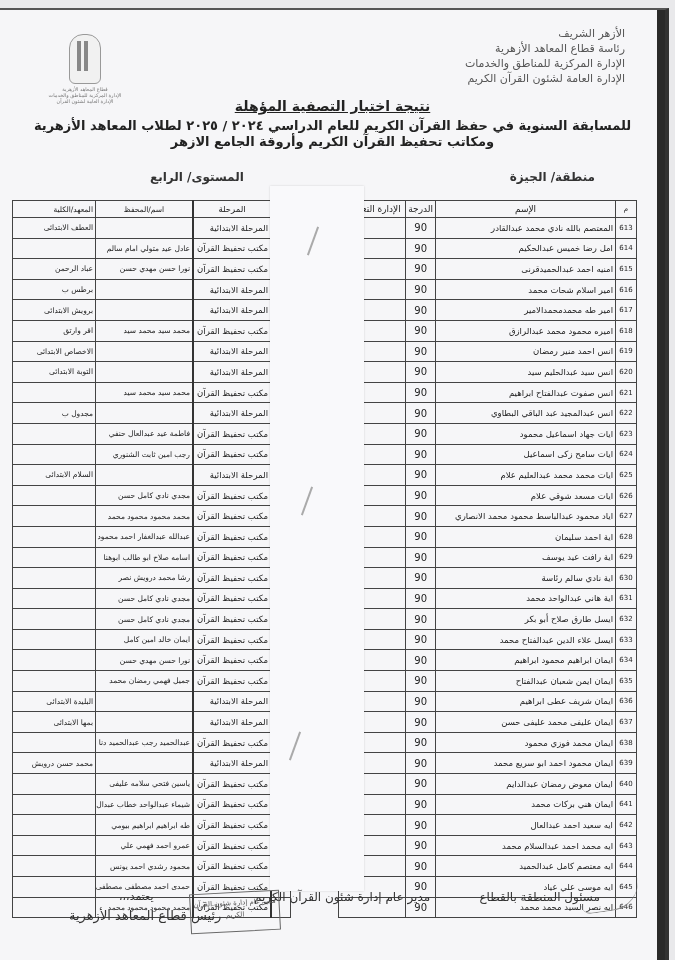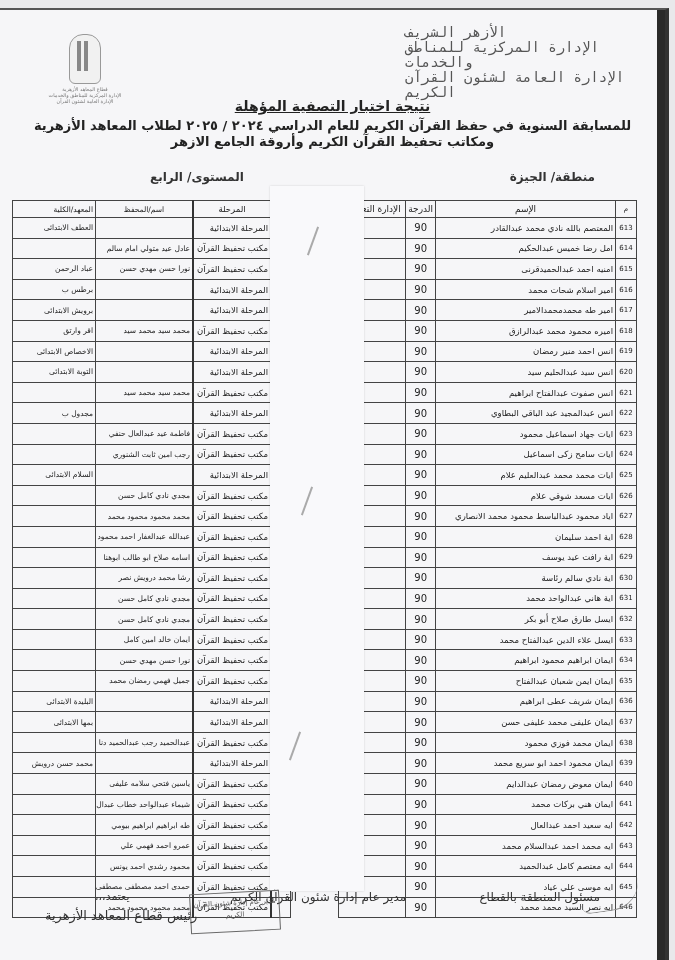"الأزهر الشريف" .hdr-right { font-family: Liberation Mono, monospace -> none; font-size: 14px -> 11px; text-align: left -> right }
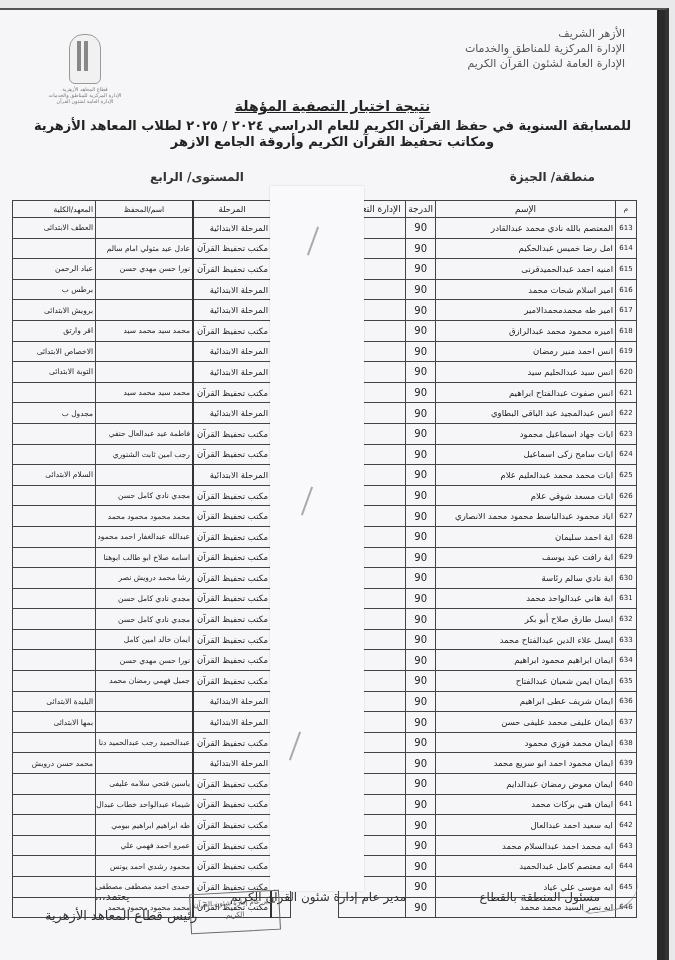"رئاسة قطاع المعاهد الأزهرية" div { html: none -> <div>رئاسة قطاع المعاهد الأزهرية</div> }
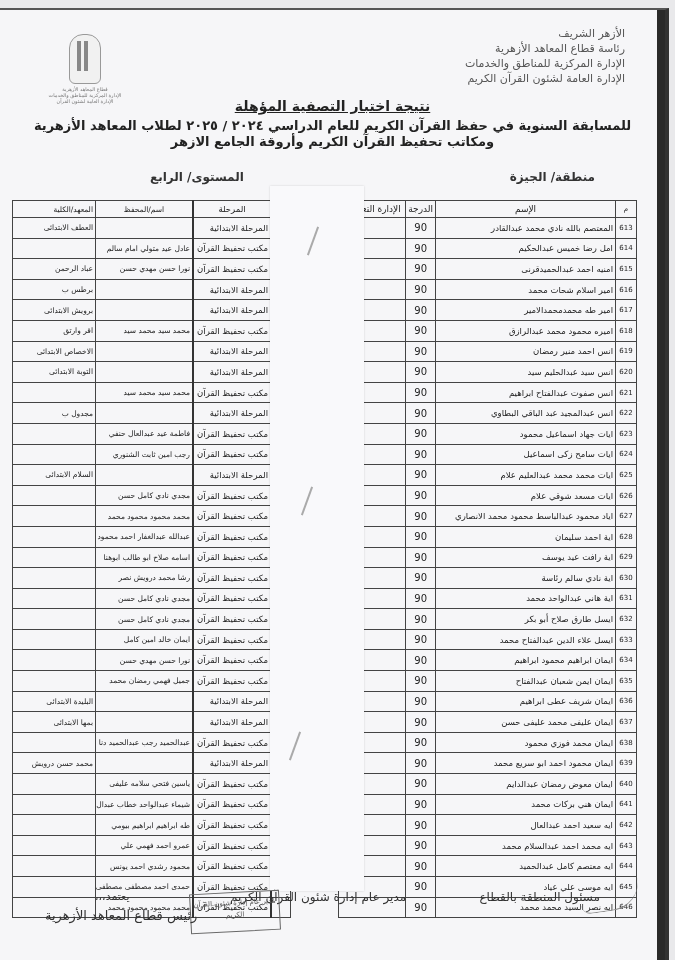"يعتمد،،،" .sig { padding-left: none -> 24px }
